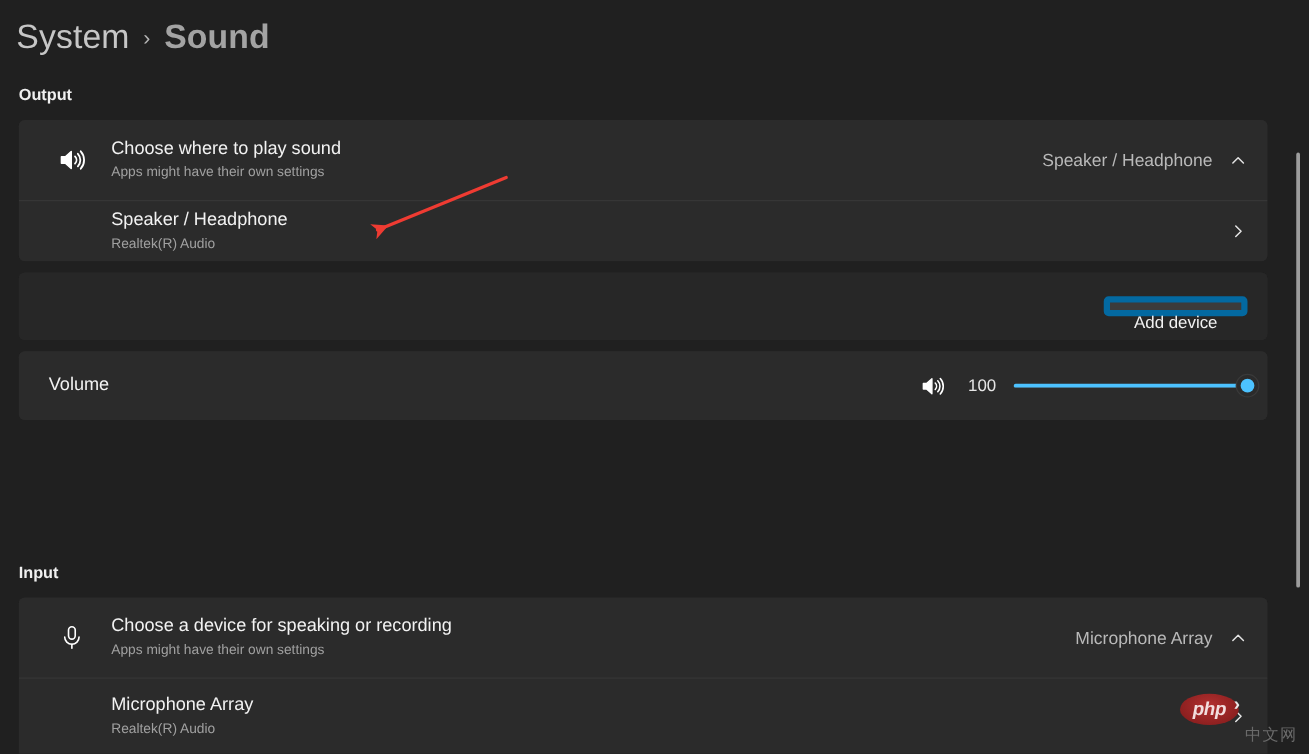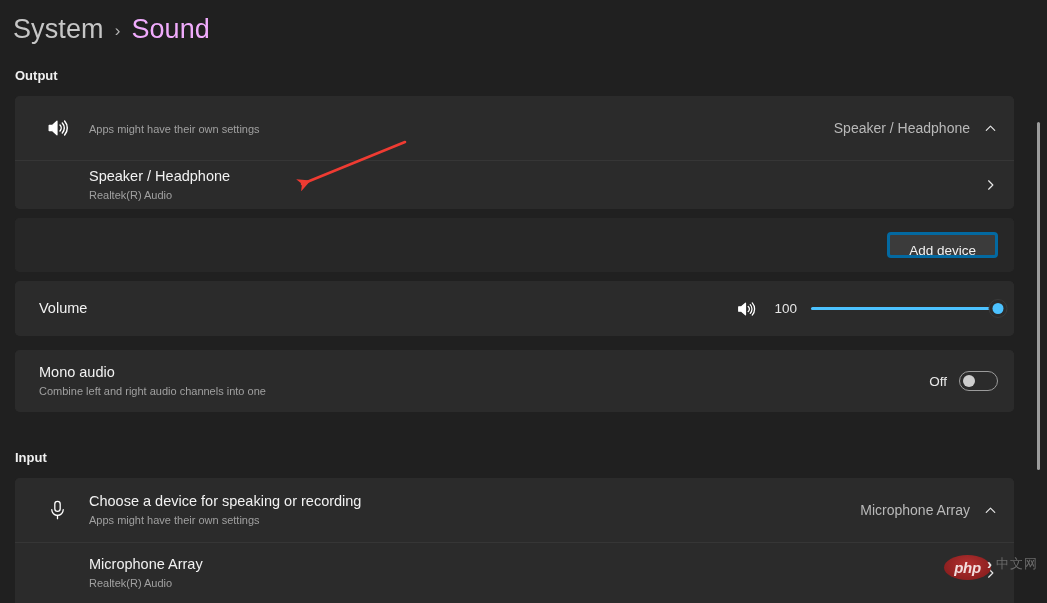"Sound" .crumb-current { color: #f0abfc -> #a3a3a3; font-weight: 400 -> 700 }
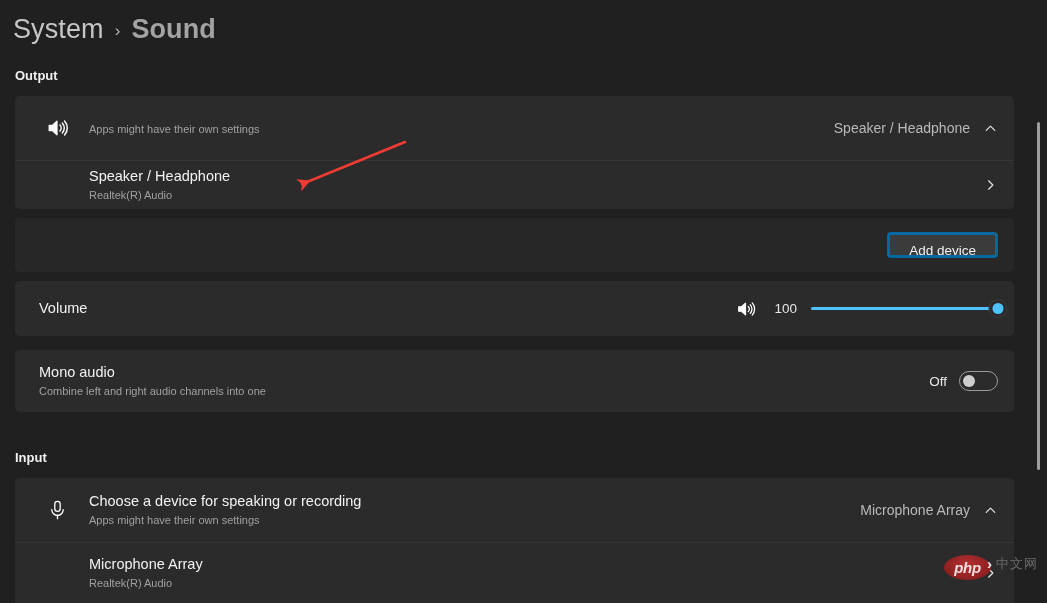"Choose where to play sound" div.t-title { html: none -> <div>Choose where to play sound</div> }
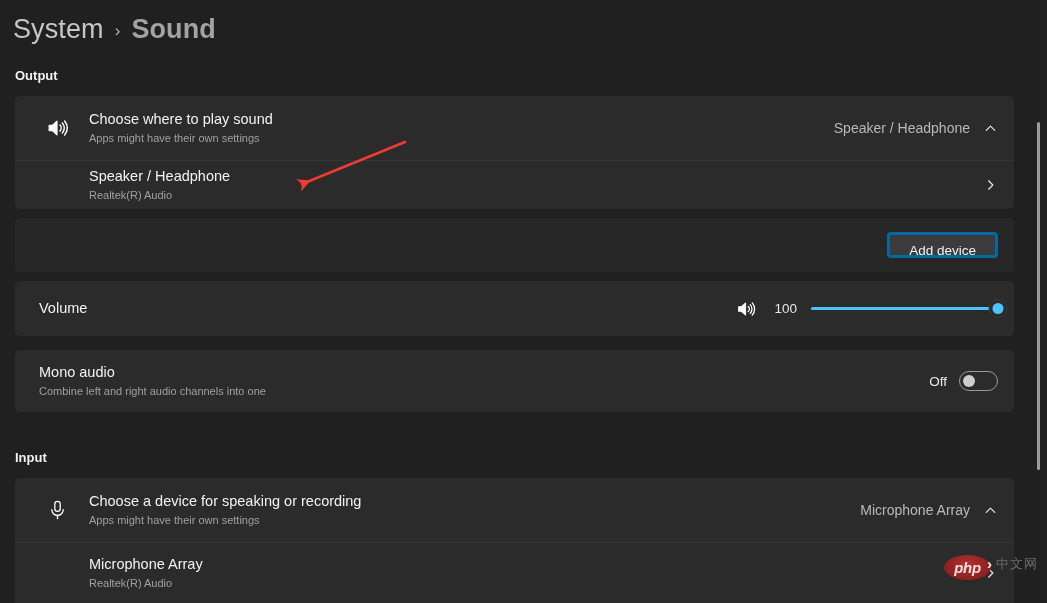"Add device" .btn-add { border: 3px solid #0369a1 -> 5px solid #0369a1; height: 26px -> 16px }
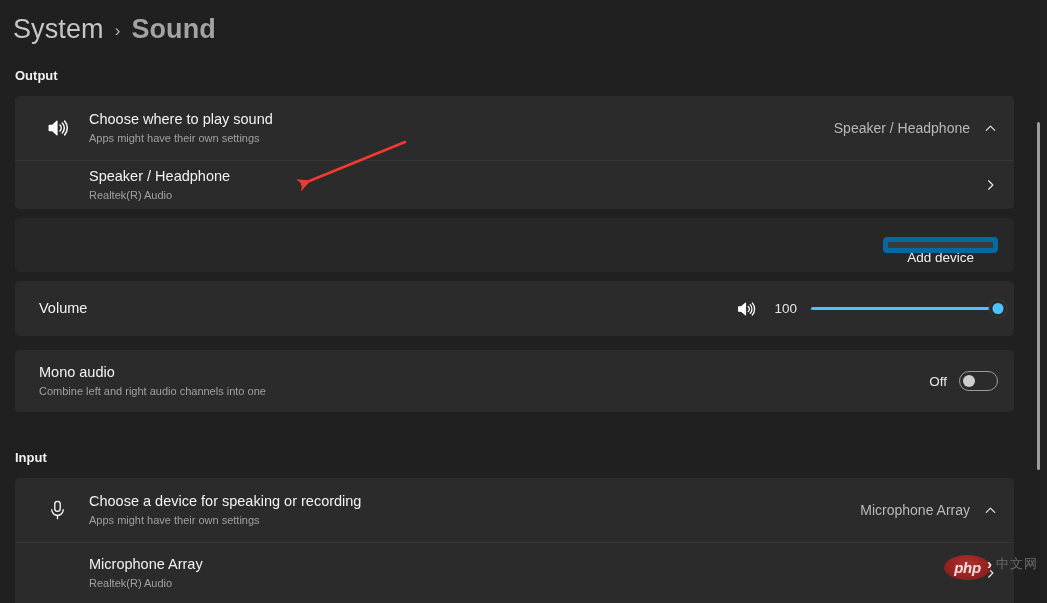"Mono audio" div.card { html: <div> <div> <div> <div>Mono audio</div> <div>Combine left and right audio channels into one</div> </div> <div> <span>Off</span> <span> <span></span> </span> </div> </div> </div> -> none }
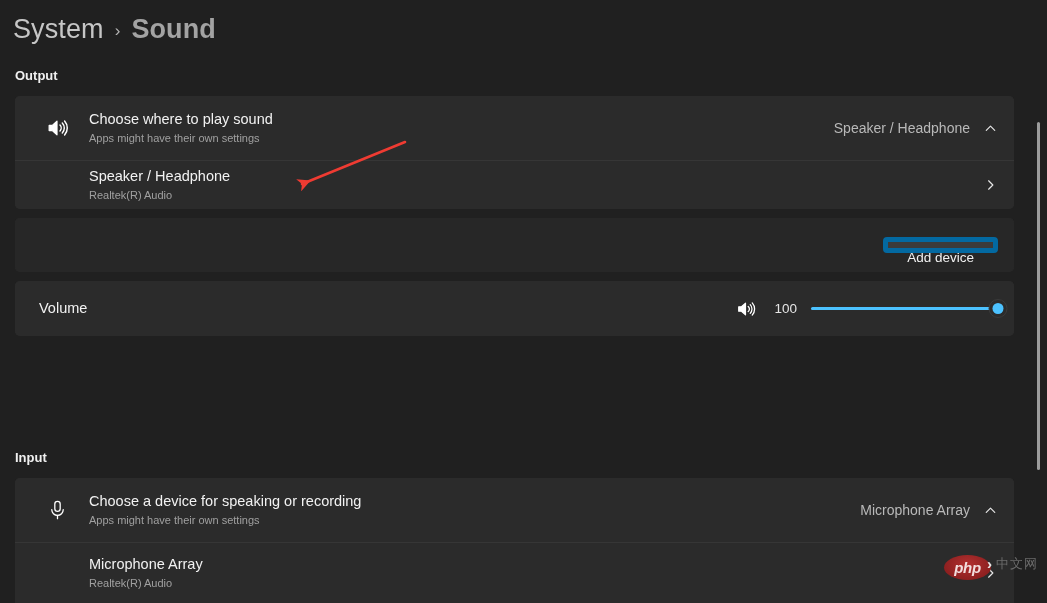"中文网" .wm-cn { margin-top: none -> 24px }
